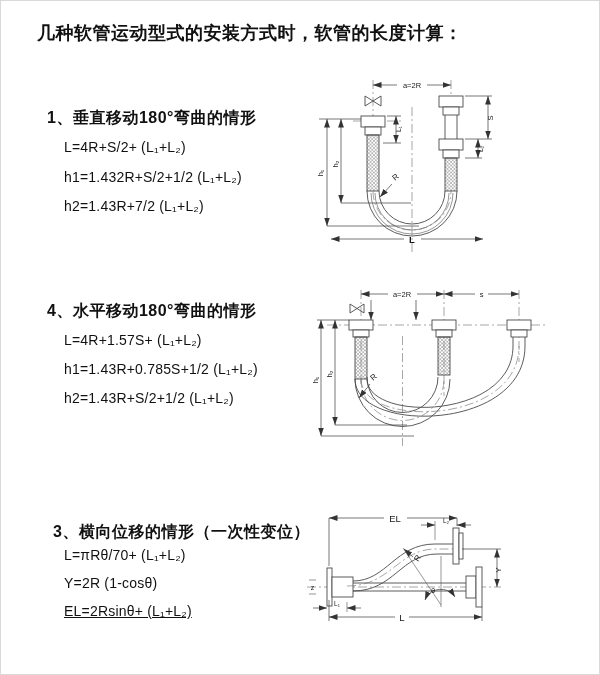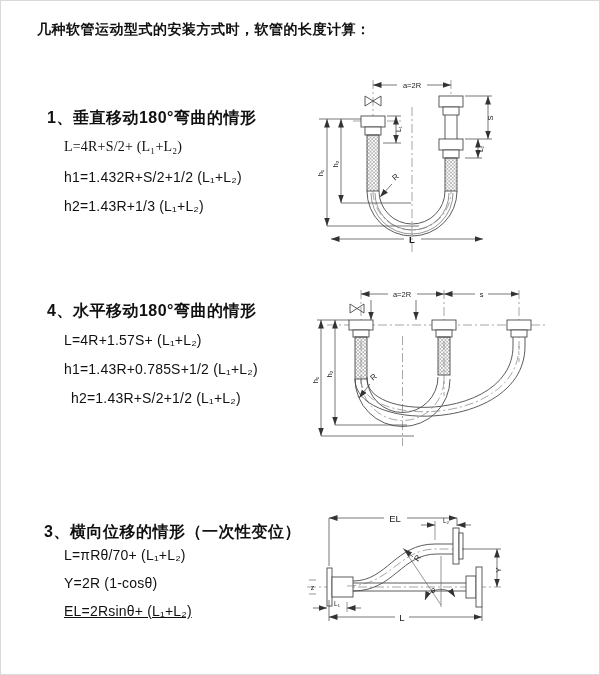"几种软管运动型式的安装方式时，软管的长度计算：" .title { font-size: 14px -> 18px }
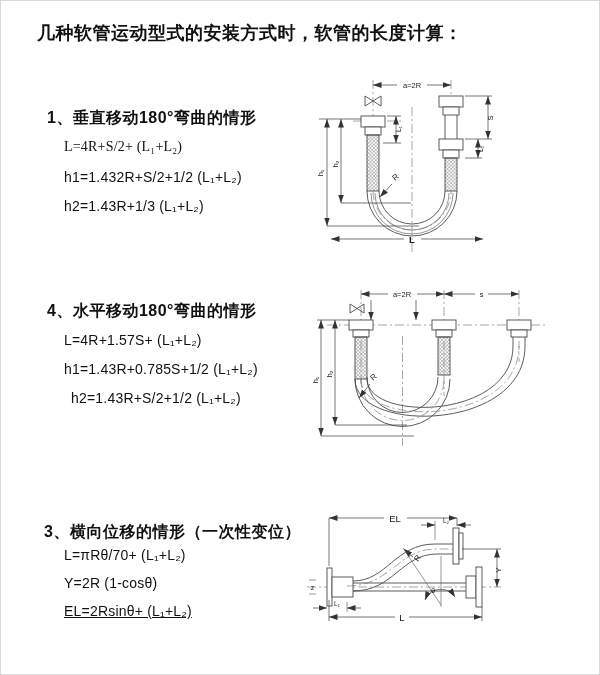"L=4R+S/2+ (L₁+L₂)" div.formula { font-family: Liberation Serif, serif -> none }
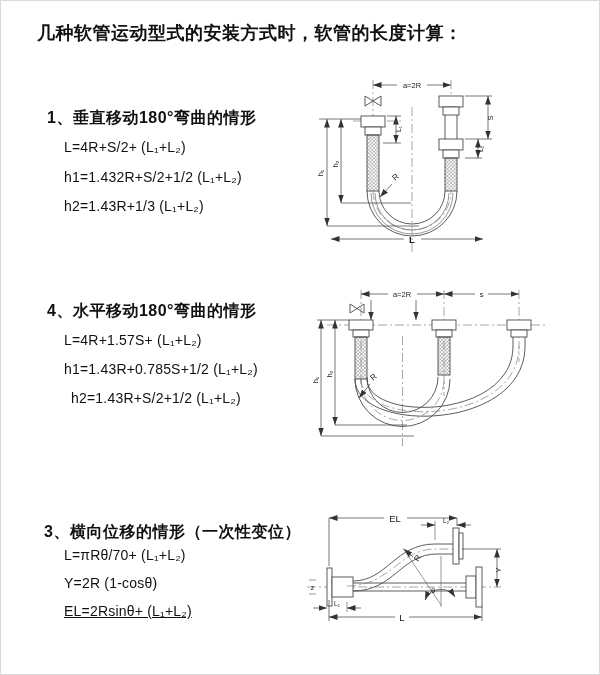"h2=1.43R+1/3 (L₁+L₂)" div.formula { text: 1.43R+1/3 -> 1.43R+7/2 }
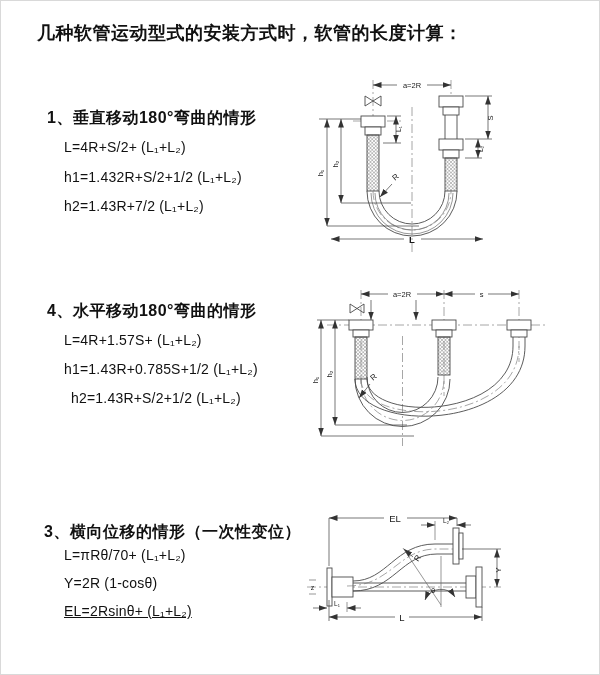"h2=1.43R+S/2+1/2 (L₁+L₂)" div.formula { margin-left: 7px -> none }
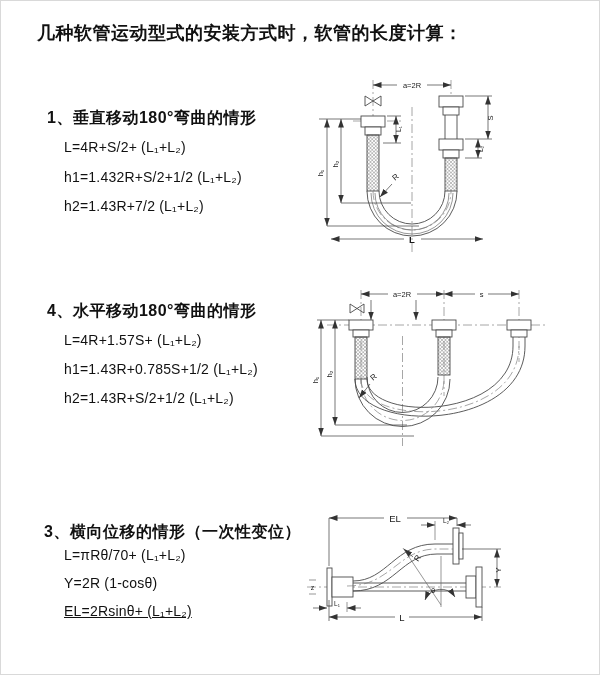"3、横向位移的情形（一次性变位）" div.heading { left: 43px -> 52px }
